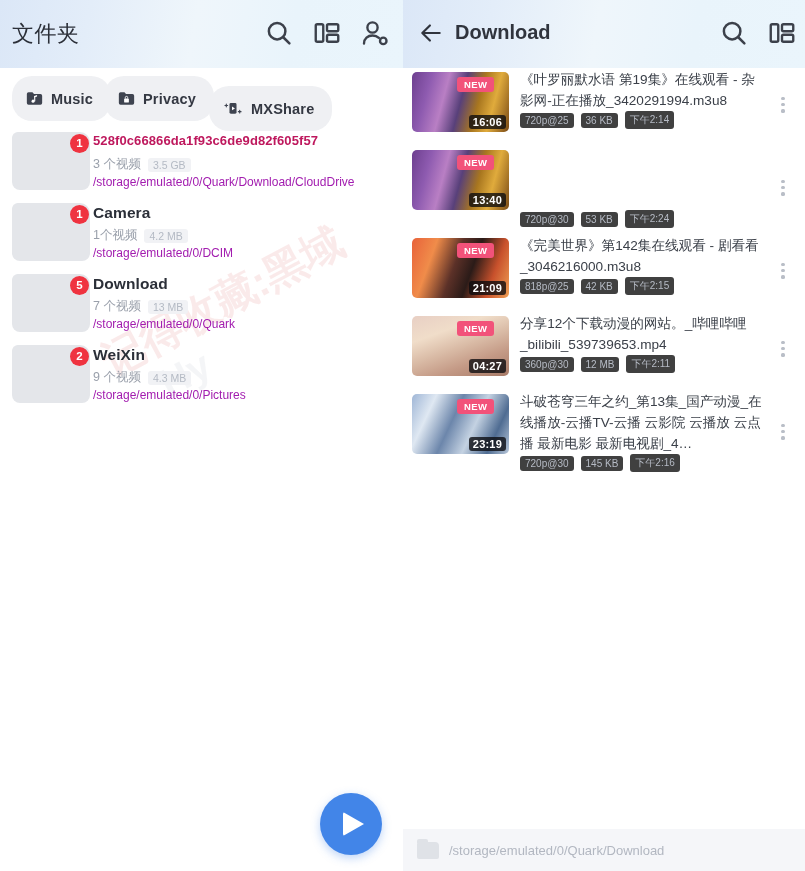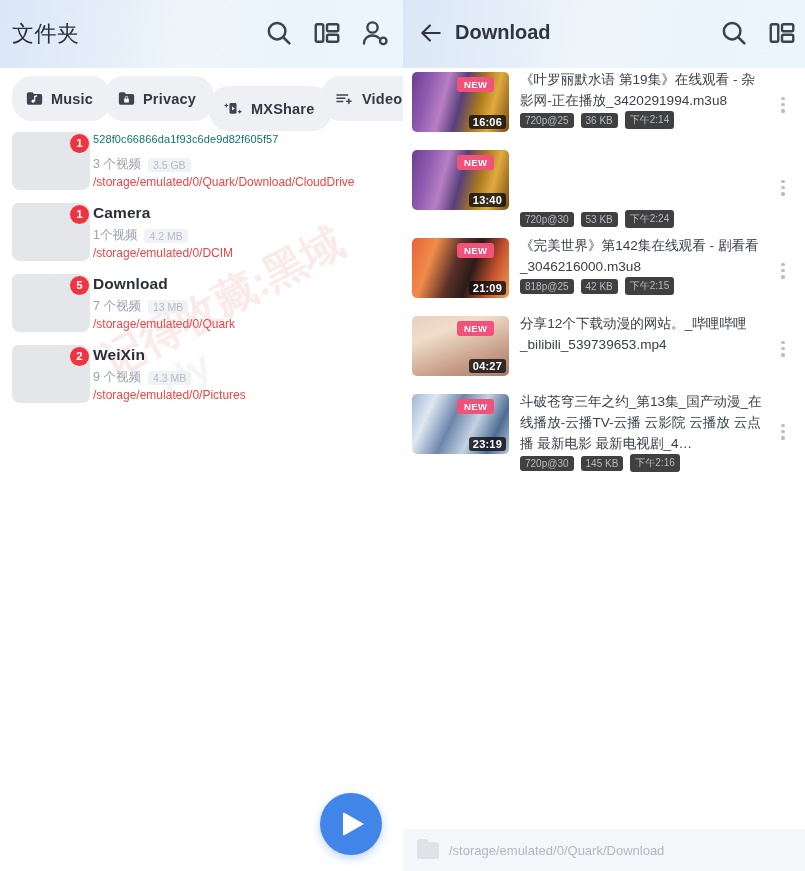"Video" div.chip { html: <div> <svg> <path></path> <path></path> </svg> <span>Video</span> </div> -> none }
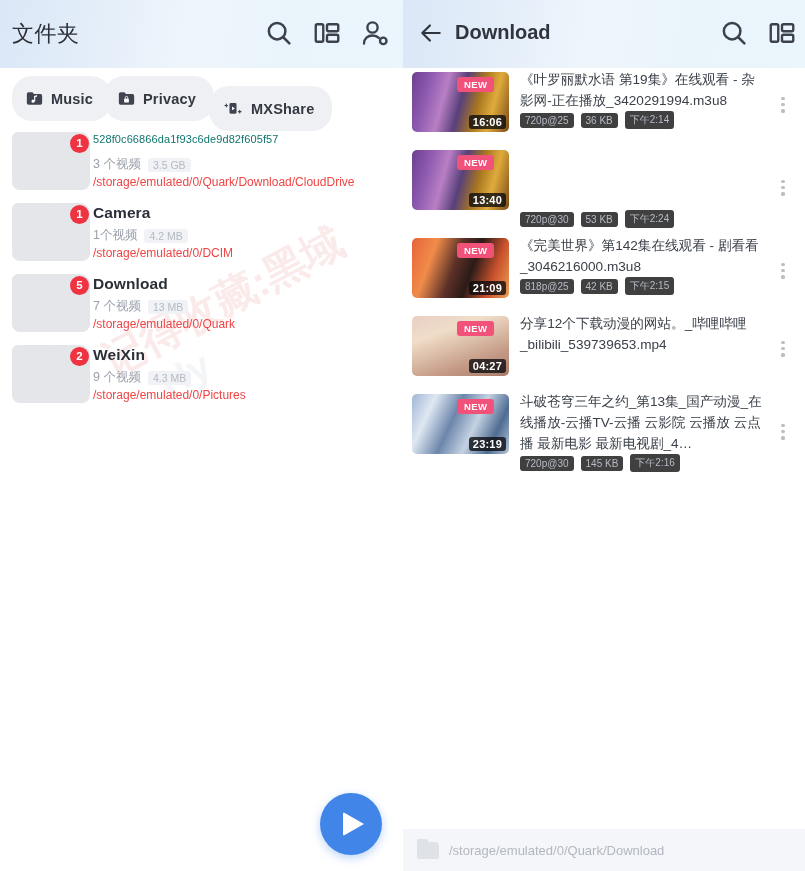"528f0c66866da1f93c6de9d82f605f57" .fr-name.sel { color: #0f766e -> #be185d; font-size: 11px -> 13px; font-weight: normal -> bold }
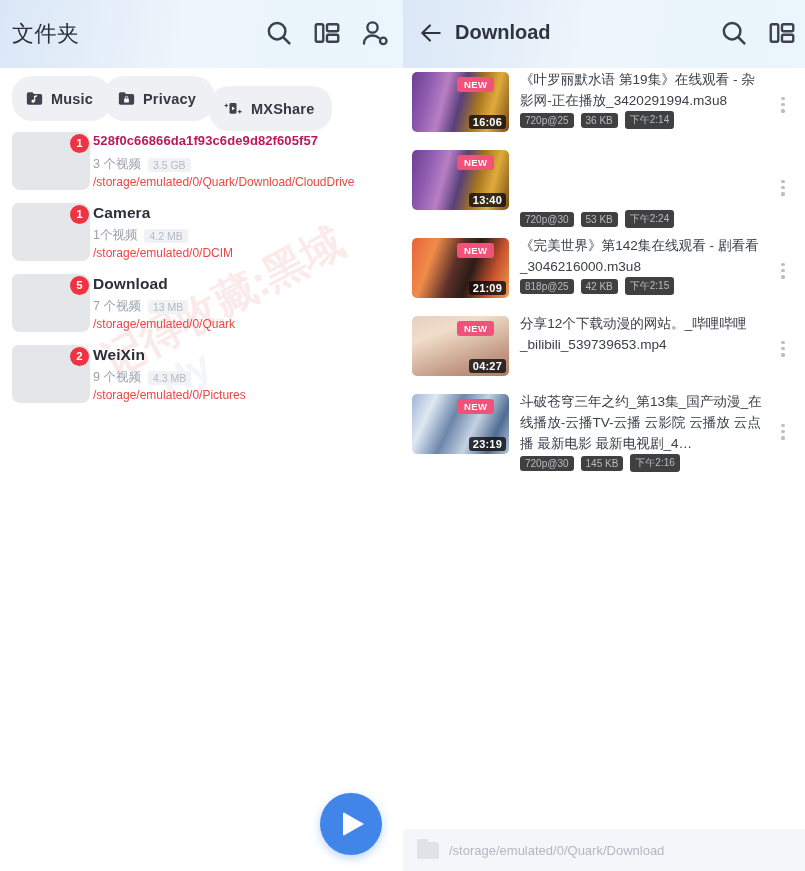"/storage/emulated/0/Quark/Download/Cloud" .fr-path { color: #ef4444 -> #a21caf }
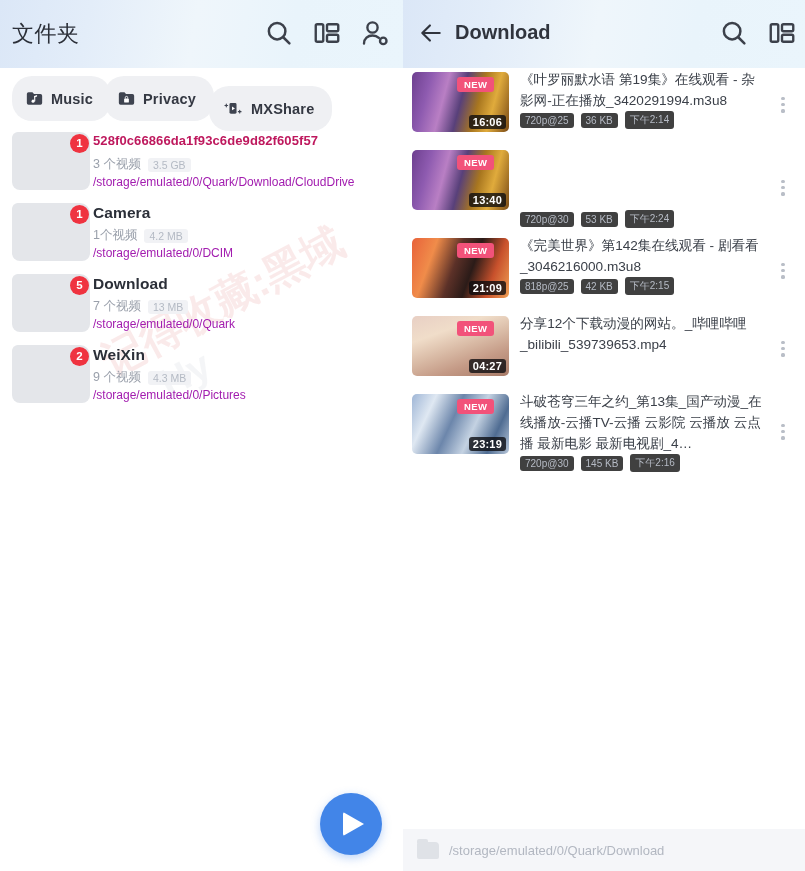"360p@30" div.vmeta { html: none -> <div> <span>360p@30</span> <span>12 MB</span> <span>下午2:11</span> </div> }
